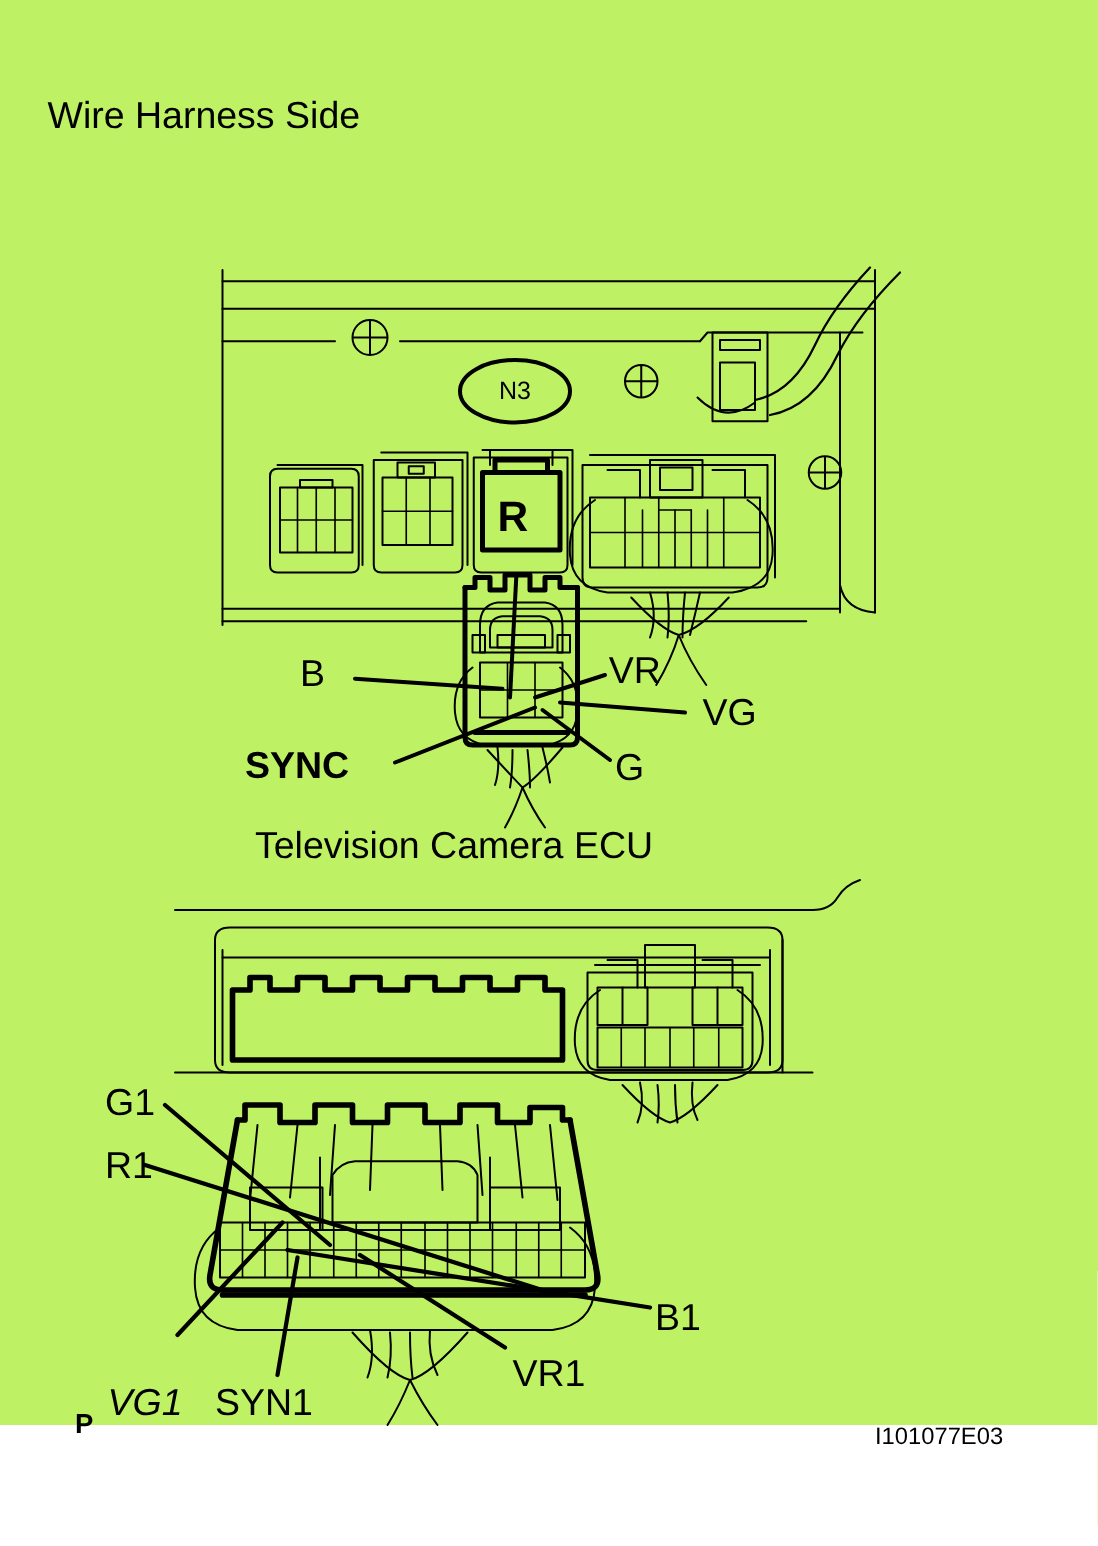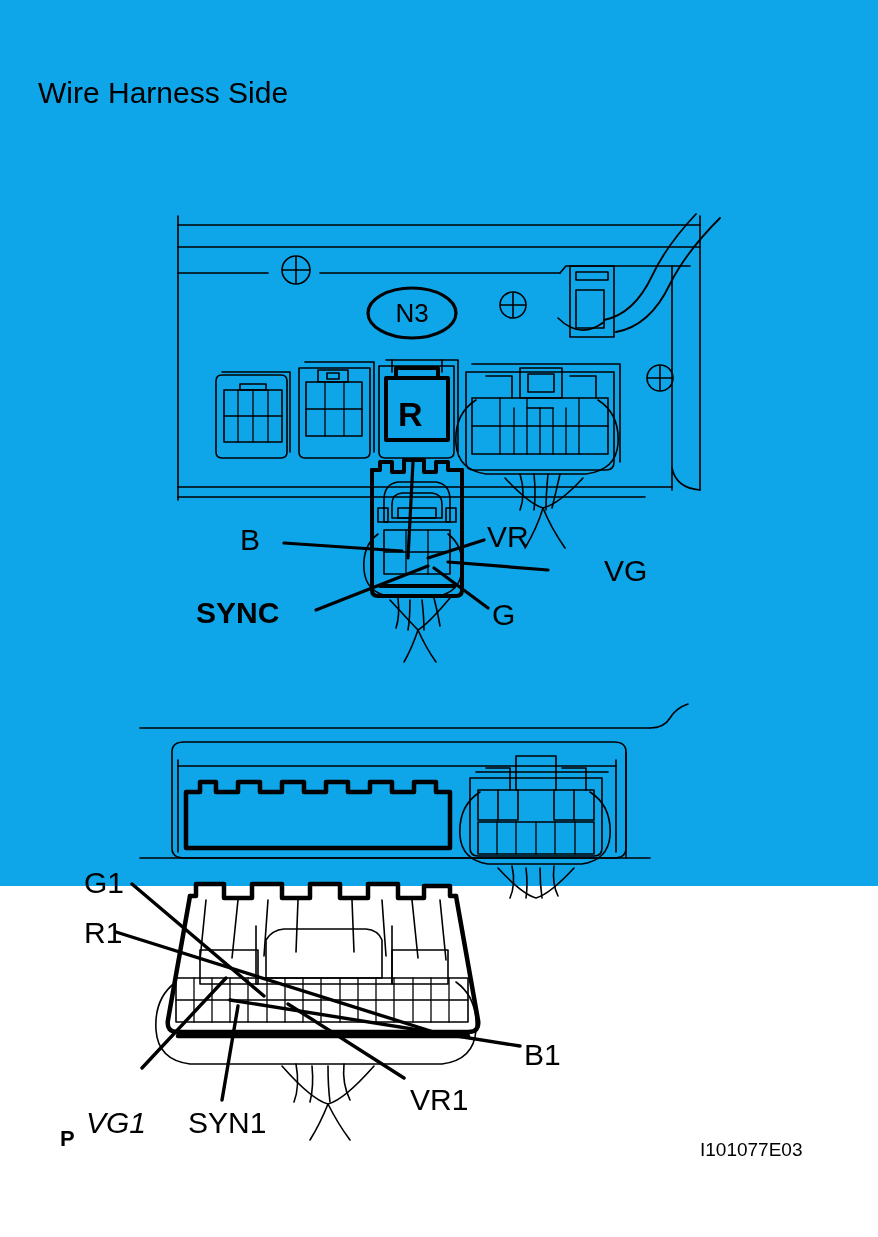"Wire Harness Side" #stage { background: #0ea5e9 -> #bef264; height: 886px -> 1140px }
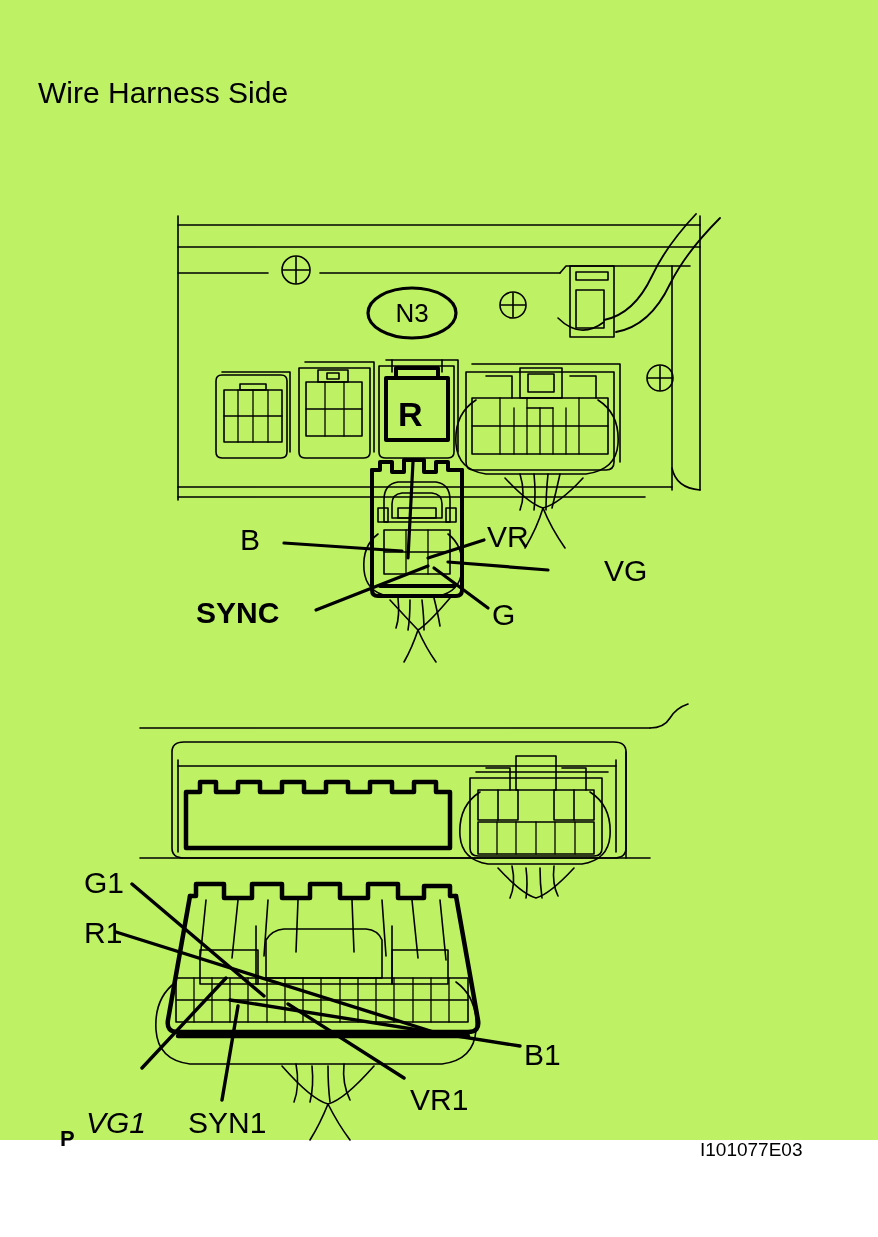"N3" .badge-wrap span { font-size: 26px -> 20px }
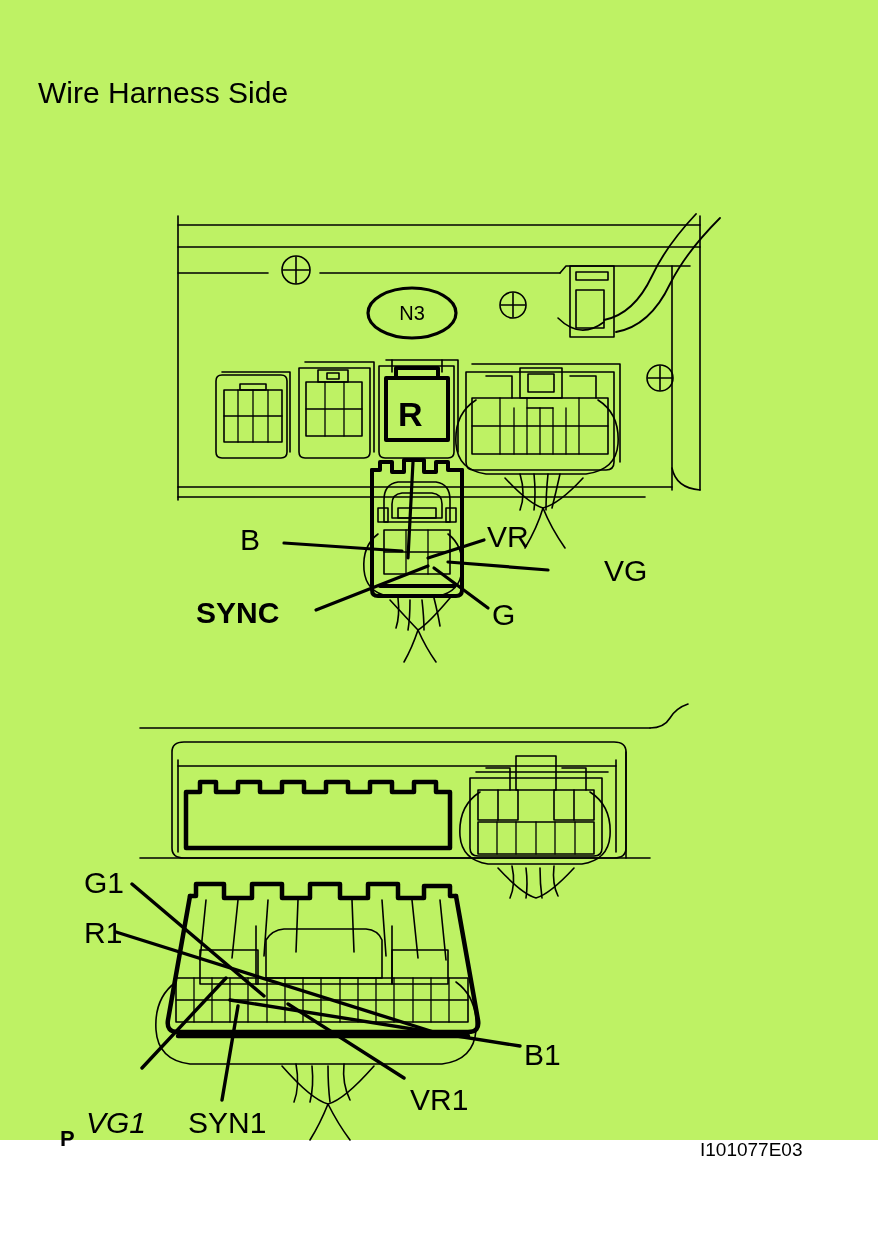"VG" div.txt { margin-left: 42px -> none }
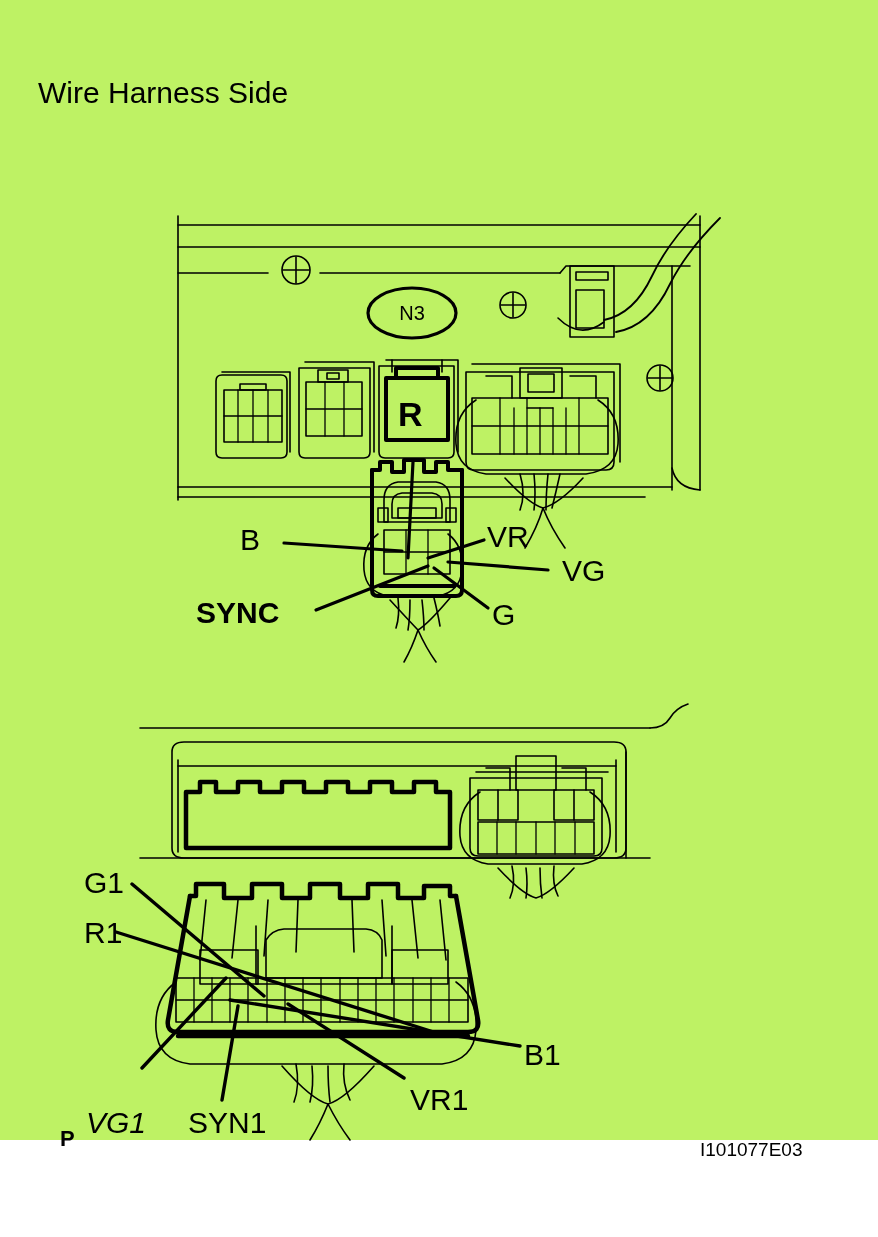"Television Camera ECU" div.txt { html: none -> <div>Television Camera ECU</div> }
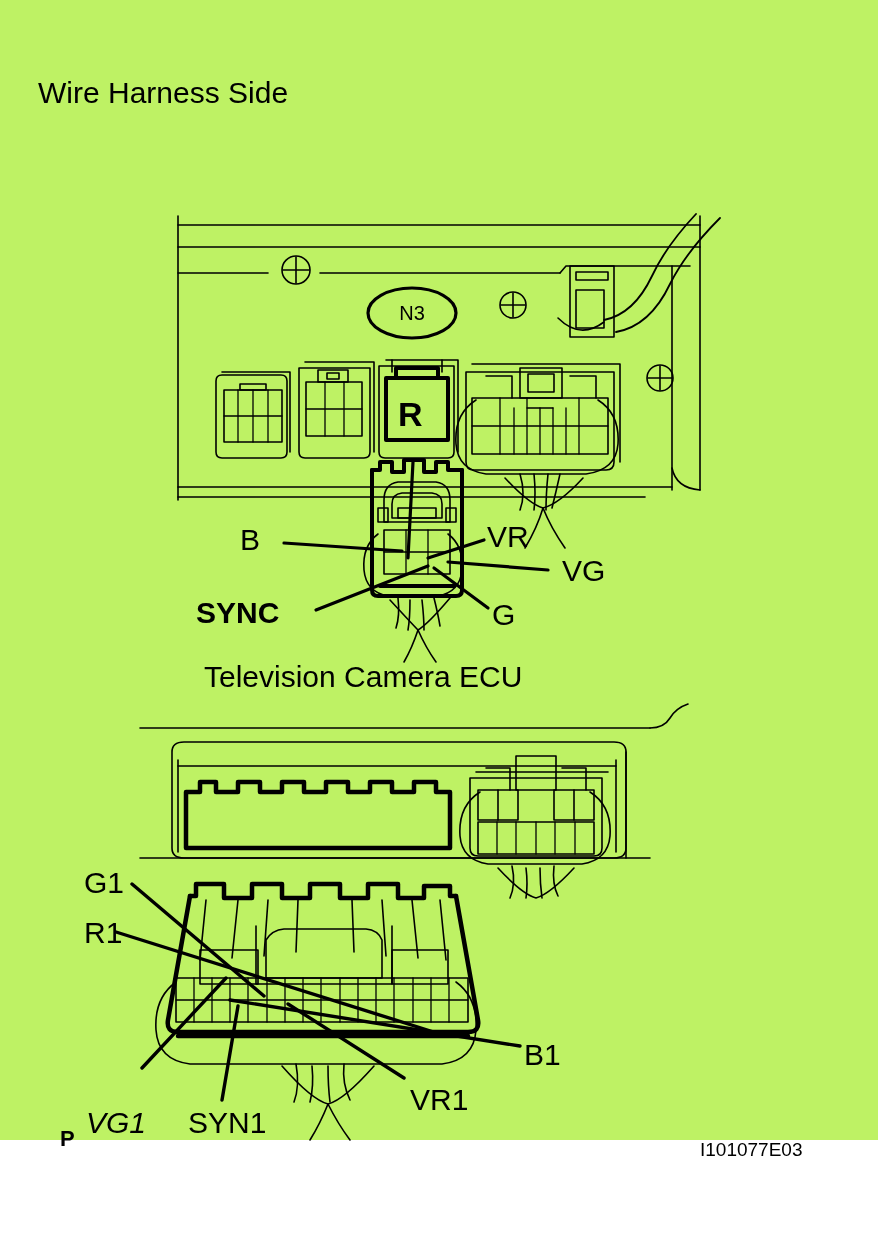"SYN1" div.txt { left: 188px -> 172px }
